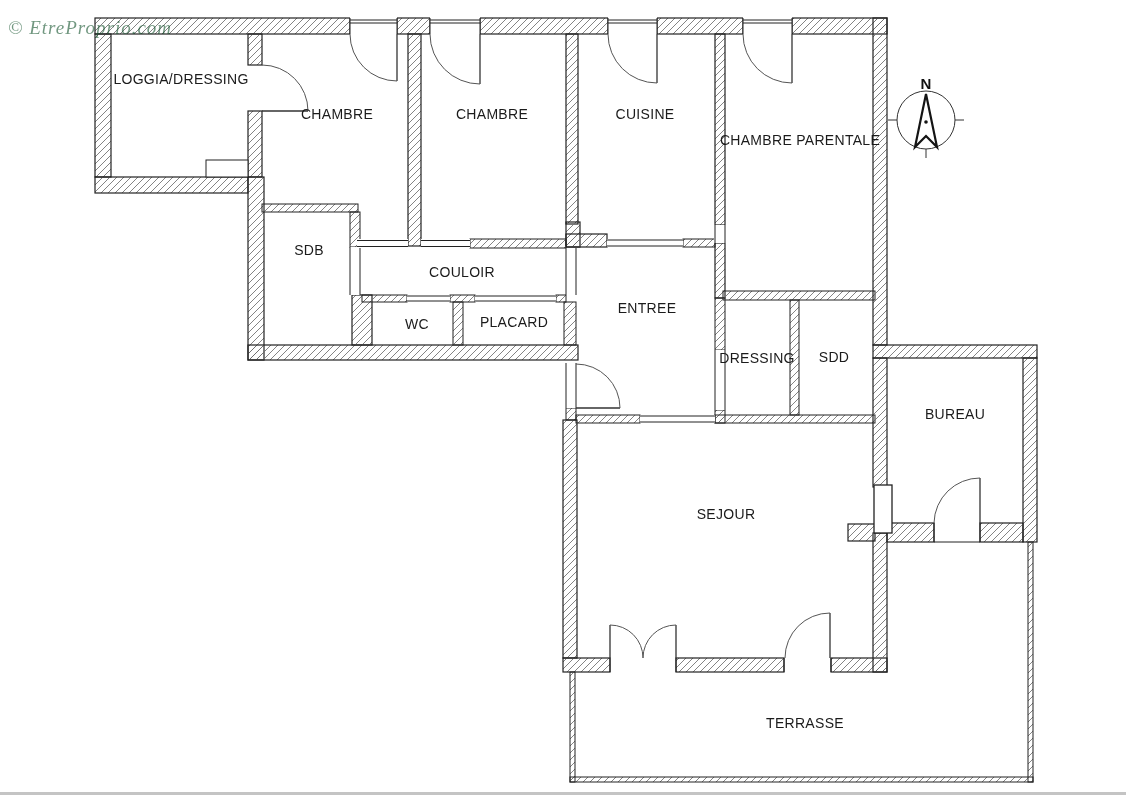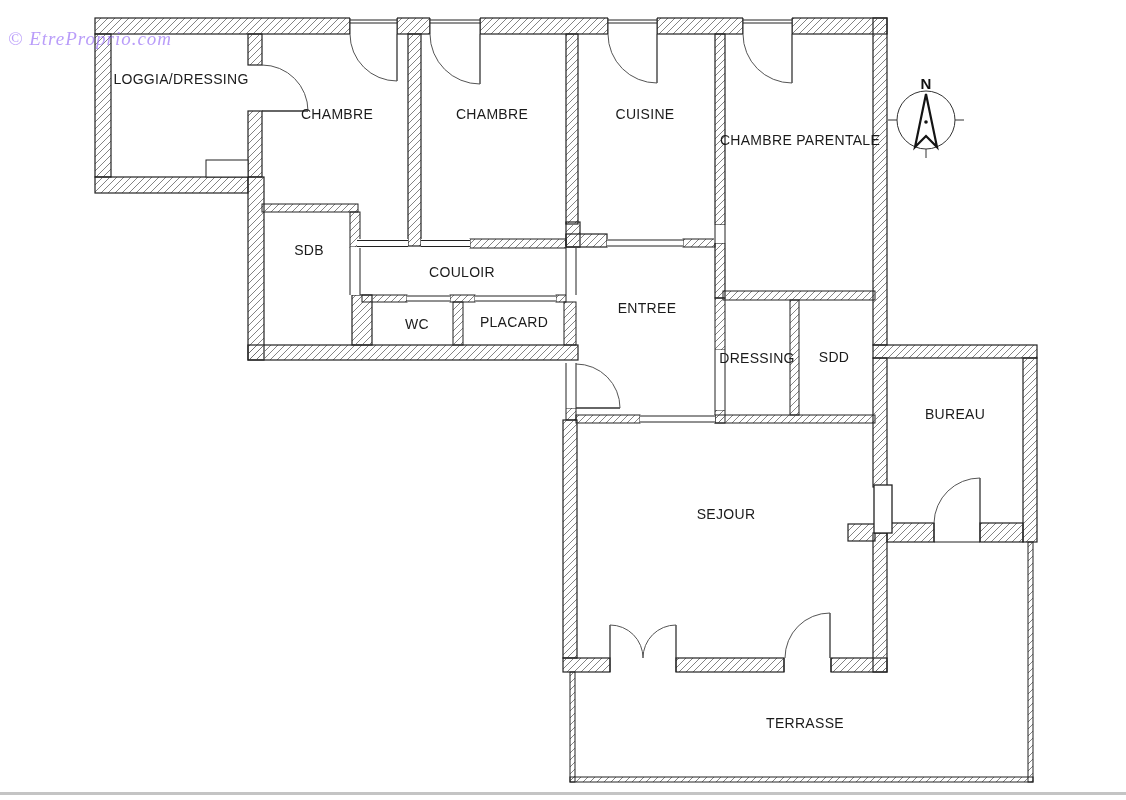"© EtreProprio.com" .watermark { color: #8b5cf6 -> #14532d; top: 28px -> 17px }
